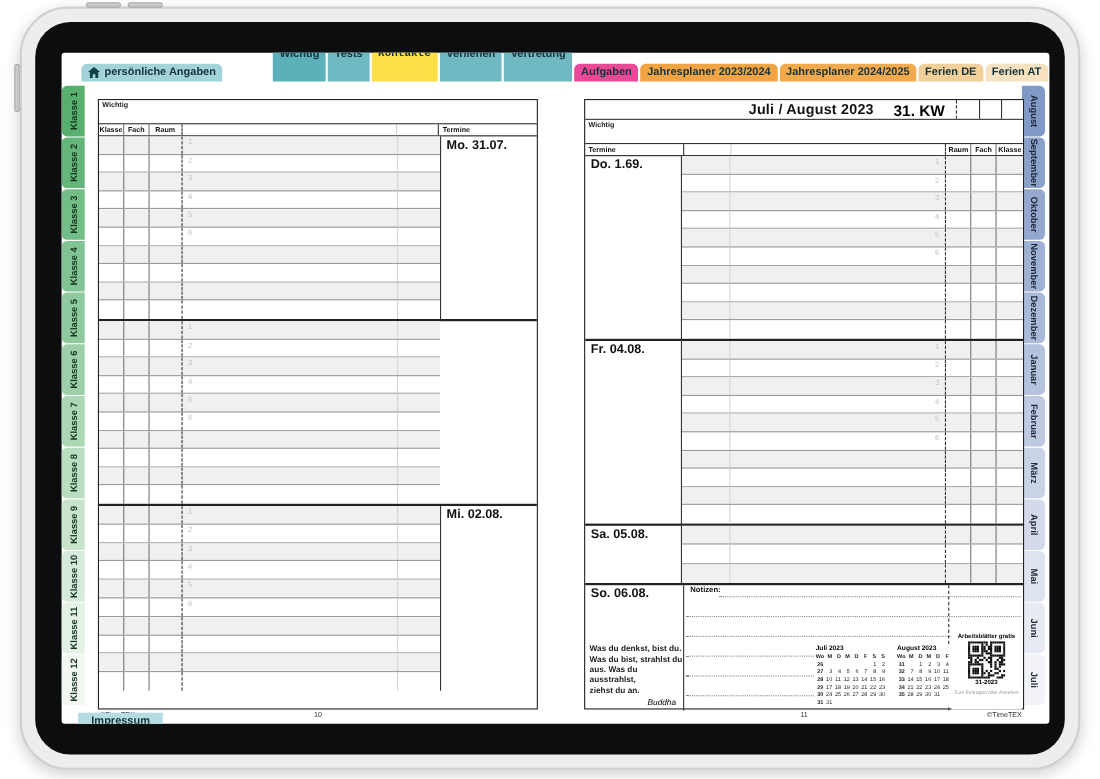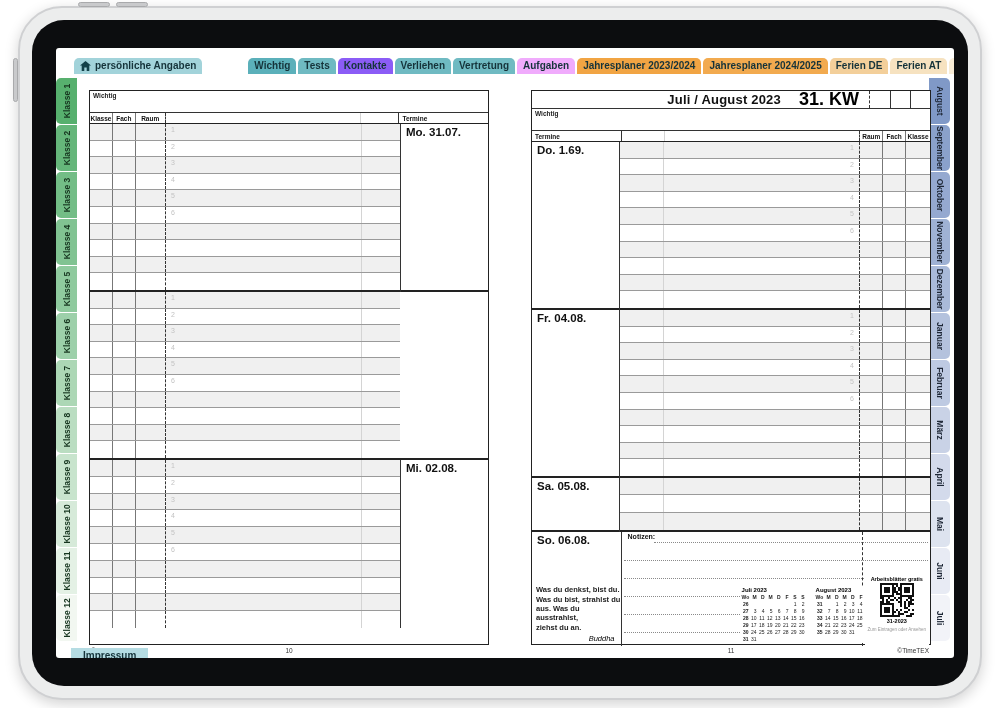"Kontakte" div.tab { background: #8b5cf6 -> #fde047; font-family: none -> Liberation Mono, monospace }
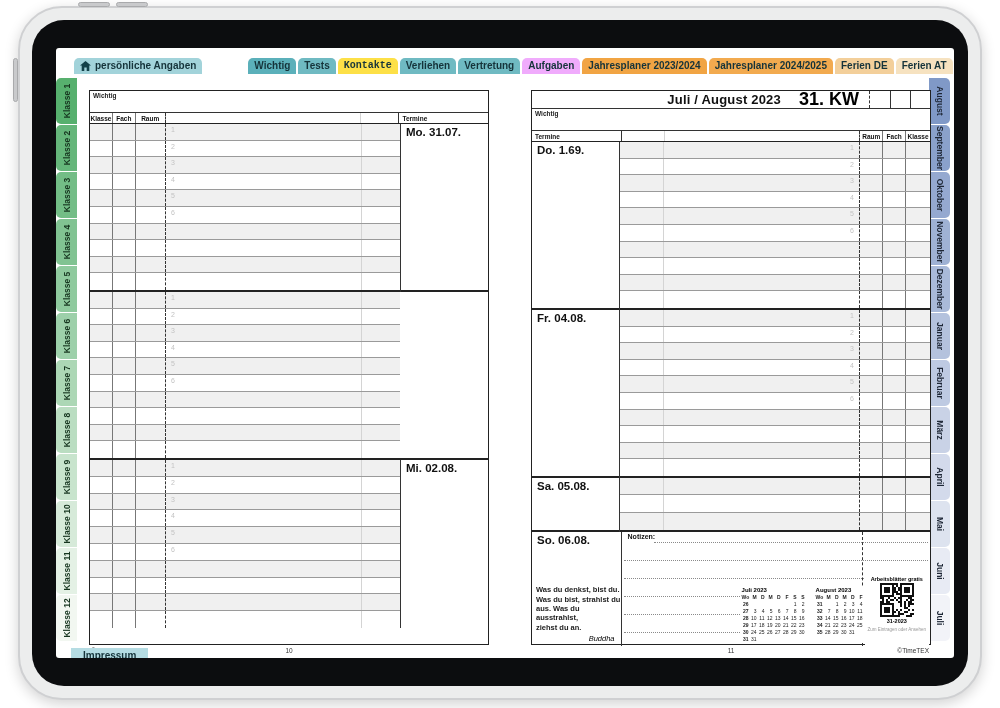"Aufgaben" div.tab { background: #f0abfc -> #ec4899; margin-top: none -> 16px }
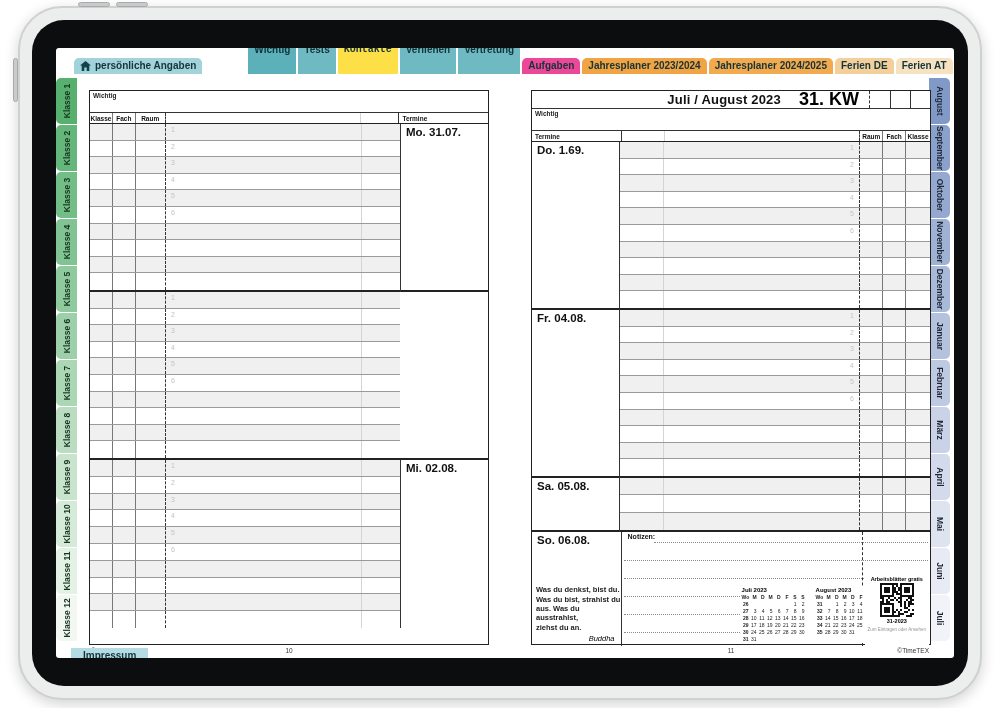"31. KW" .week-label { font-size: 18px -> 14px }
